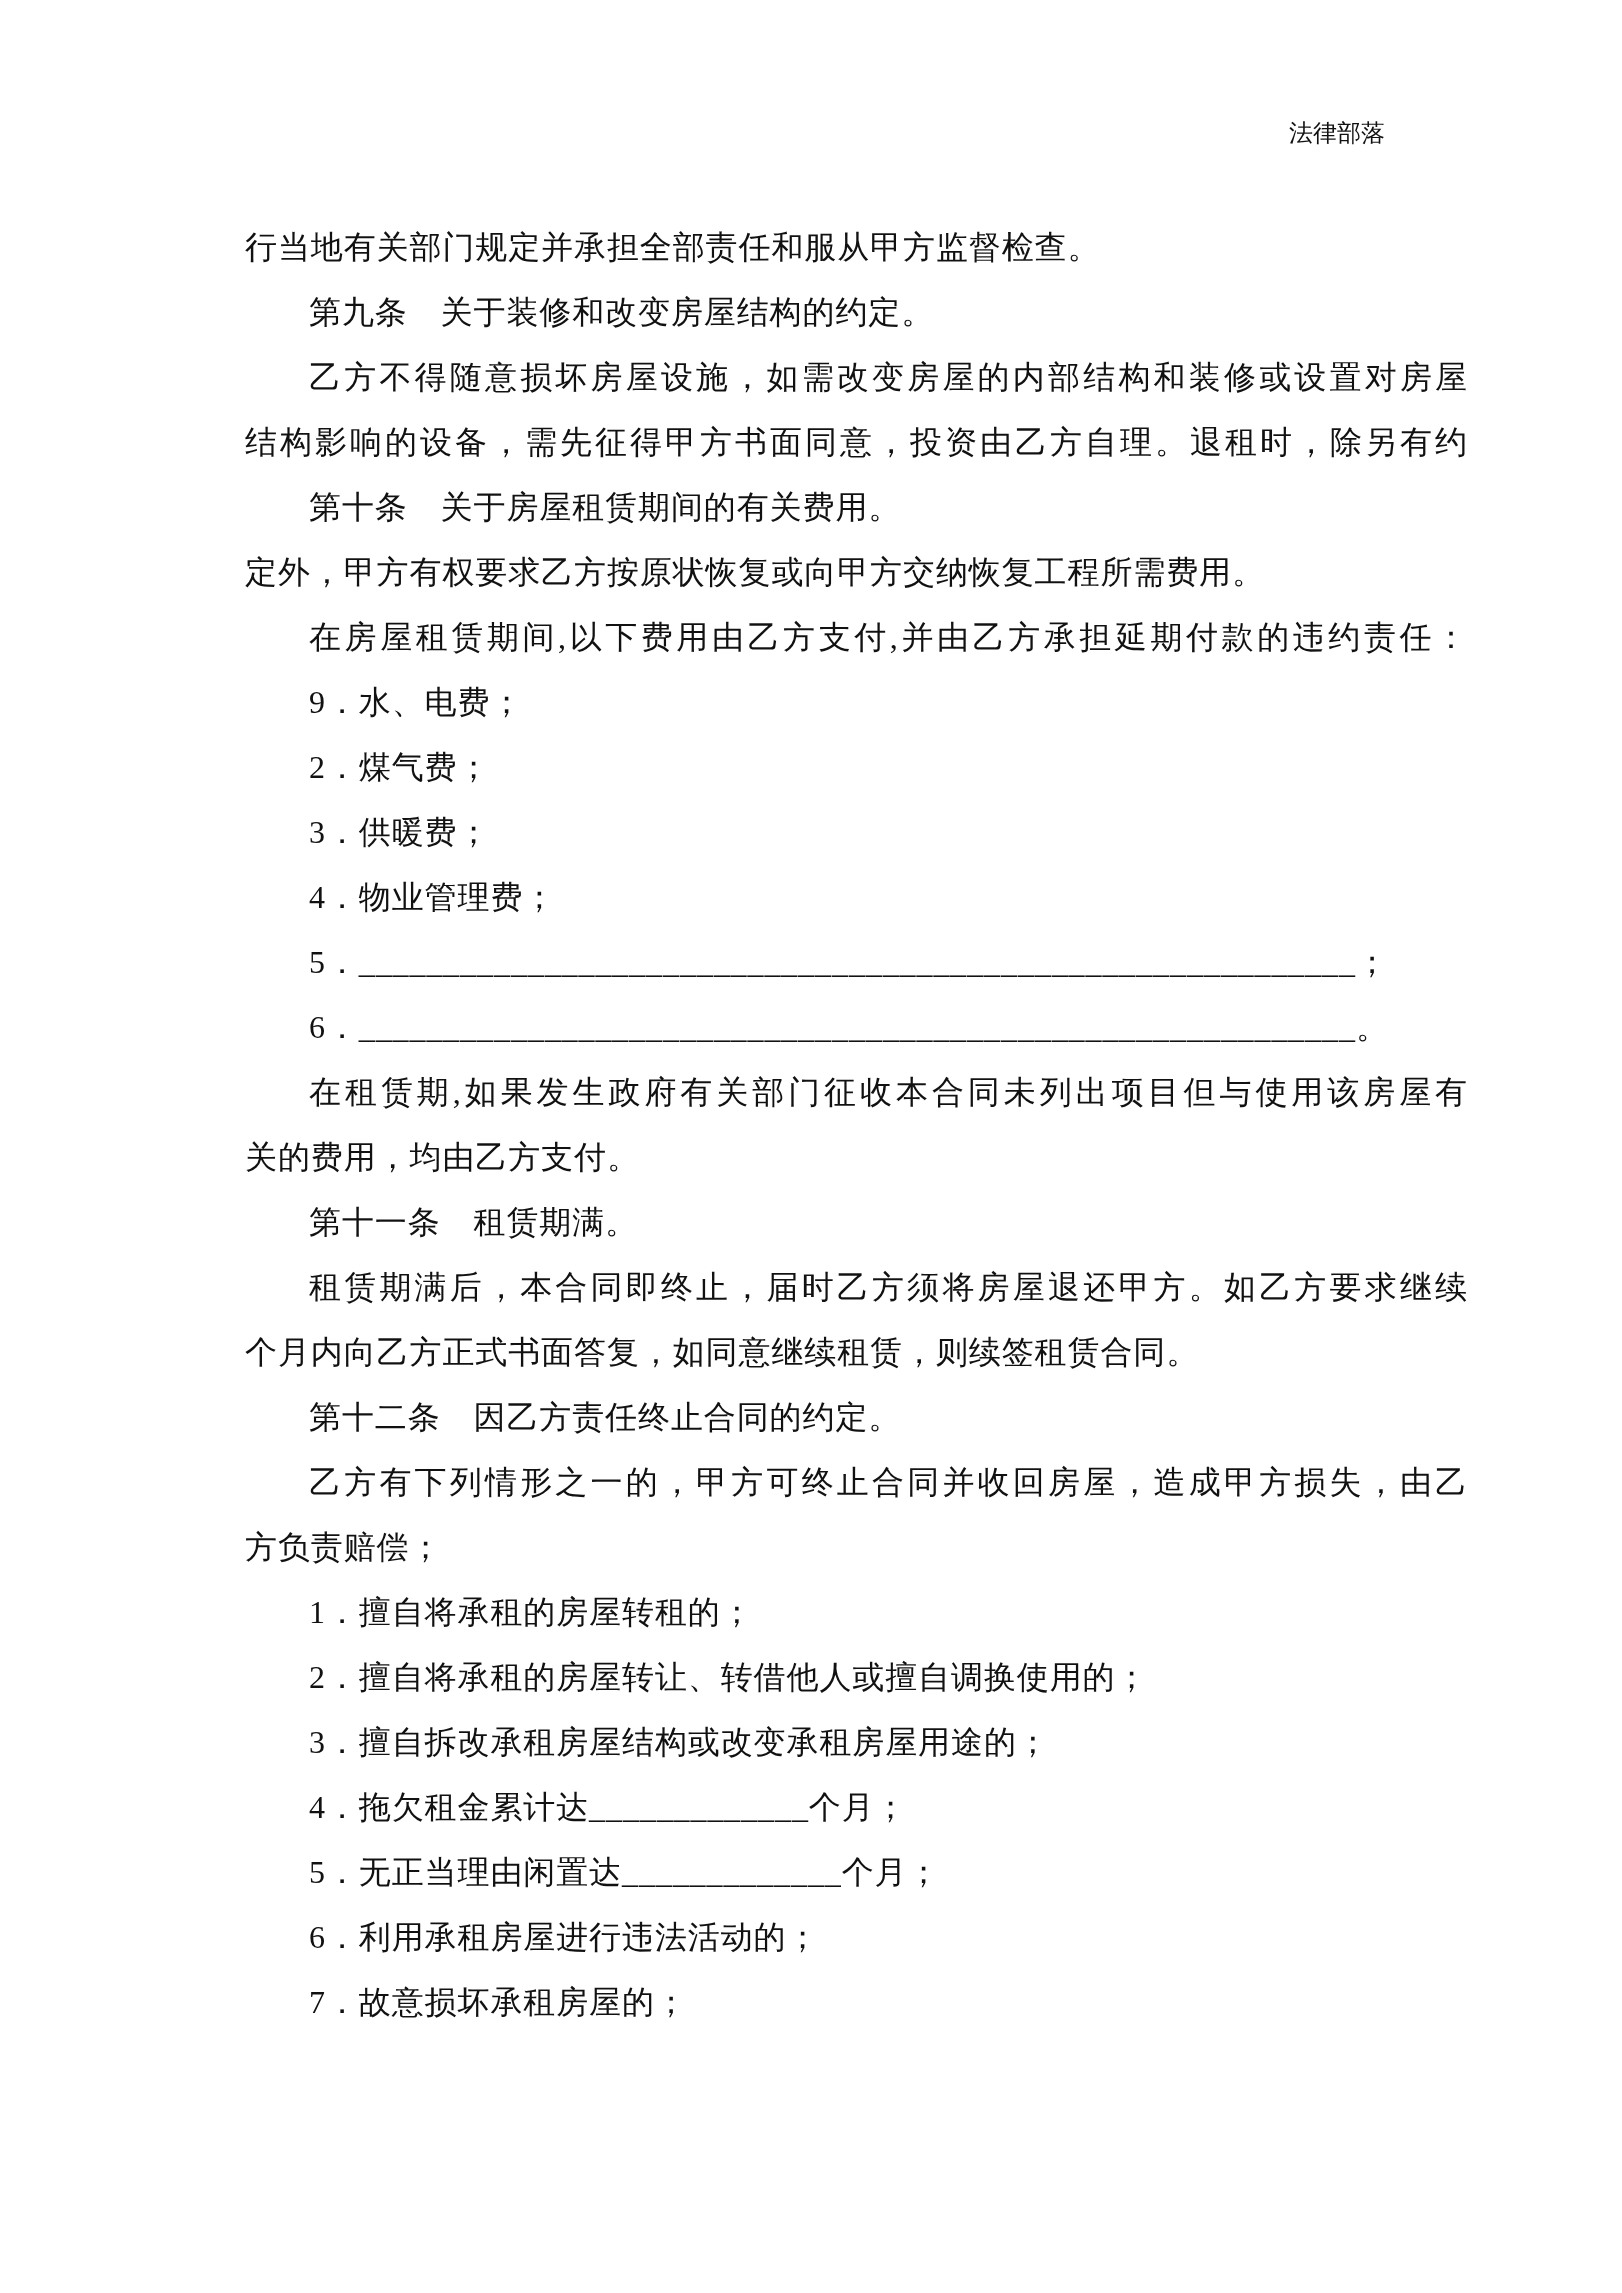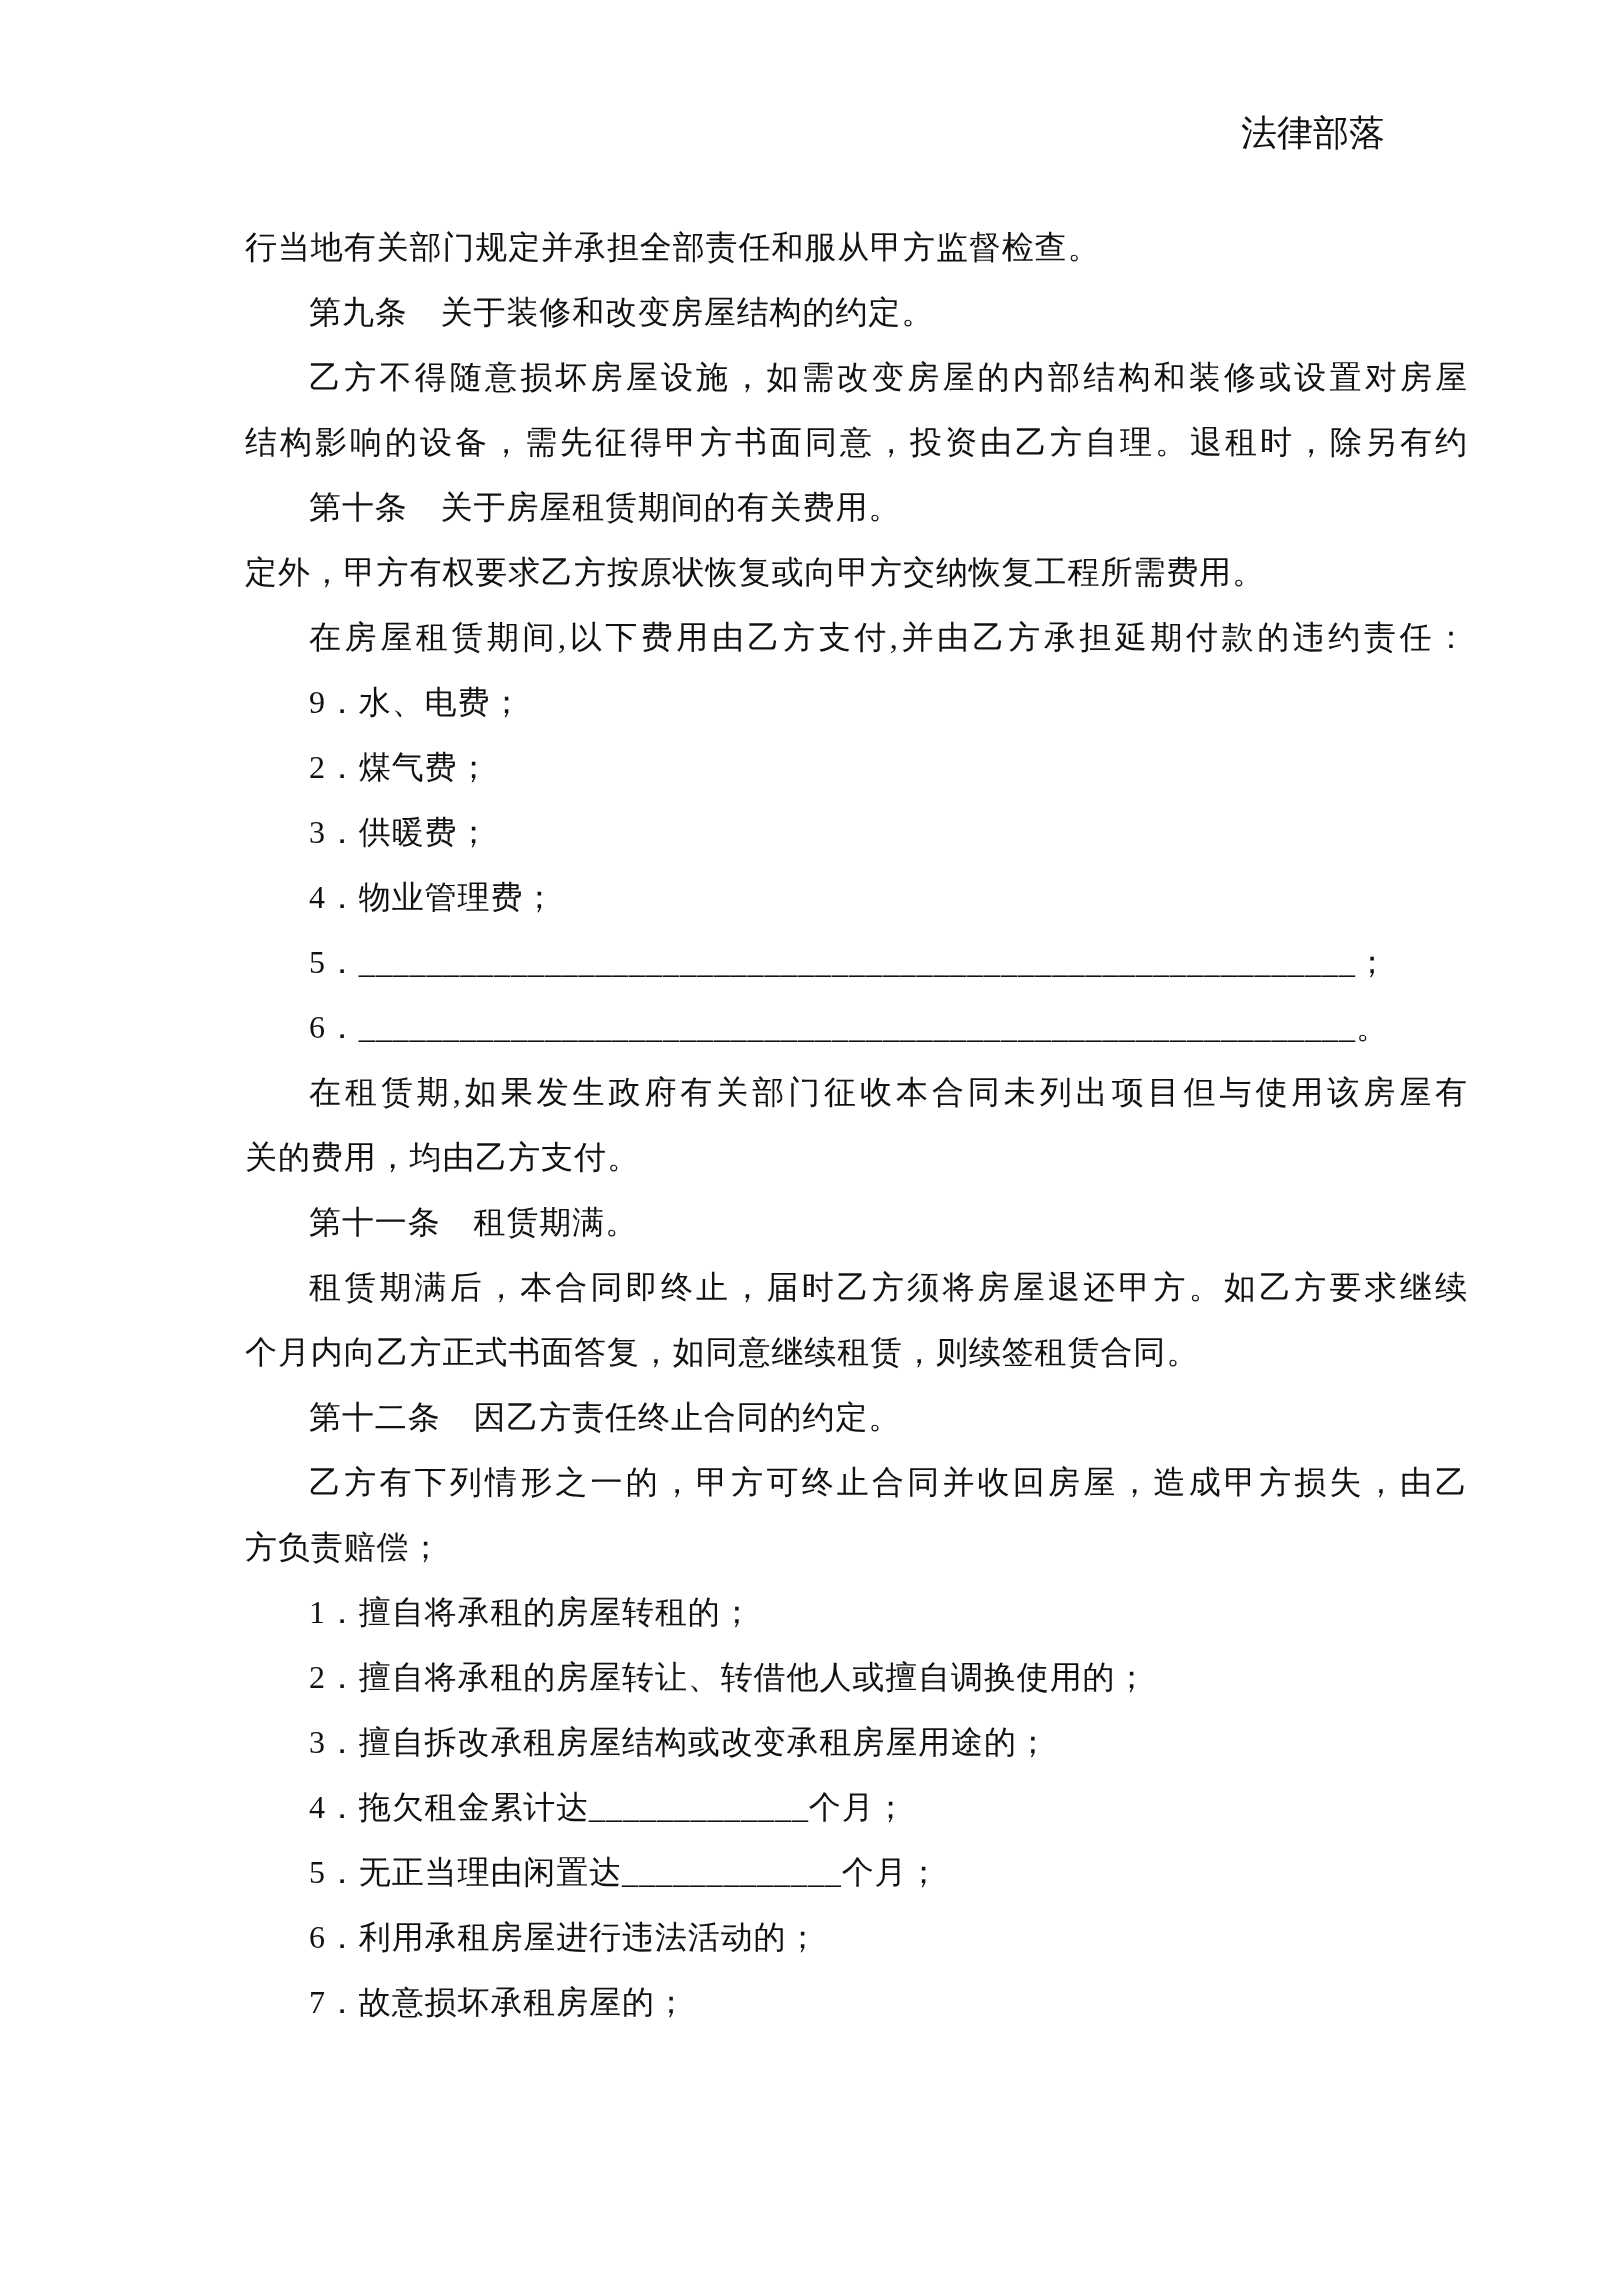"法律部落" .header { font-size: 36px -> 24px }
